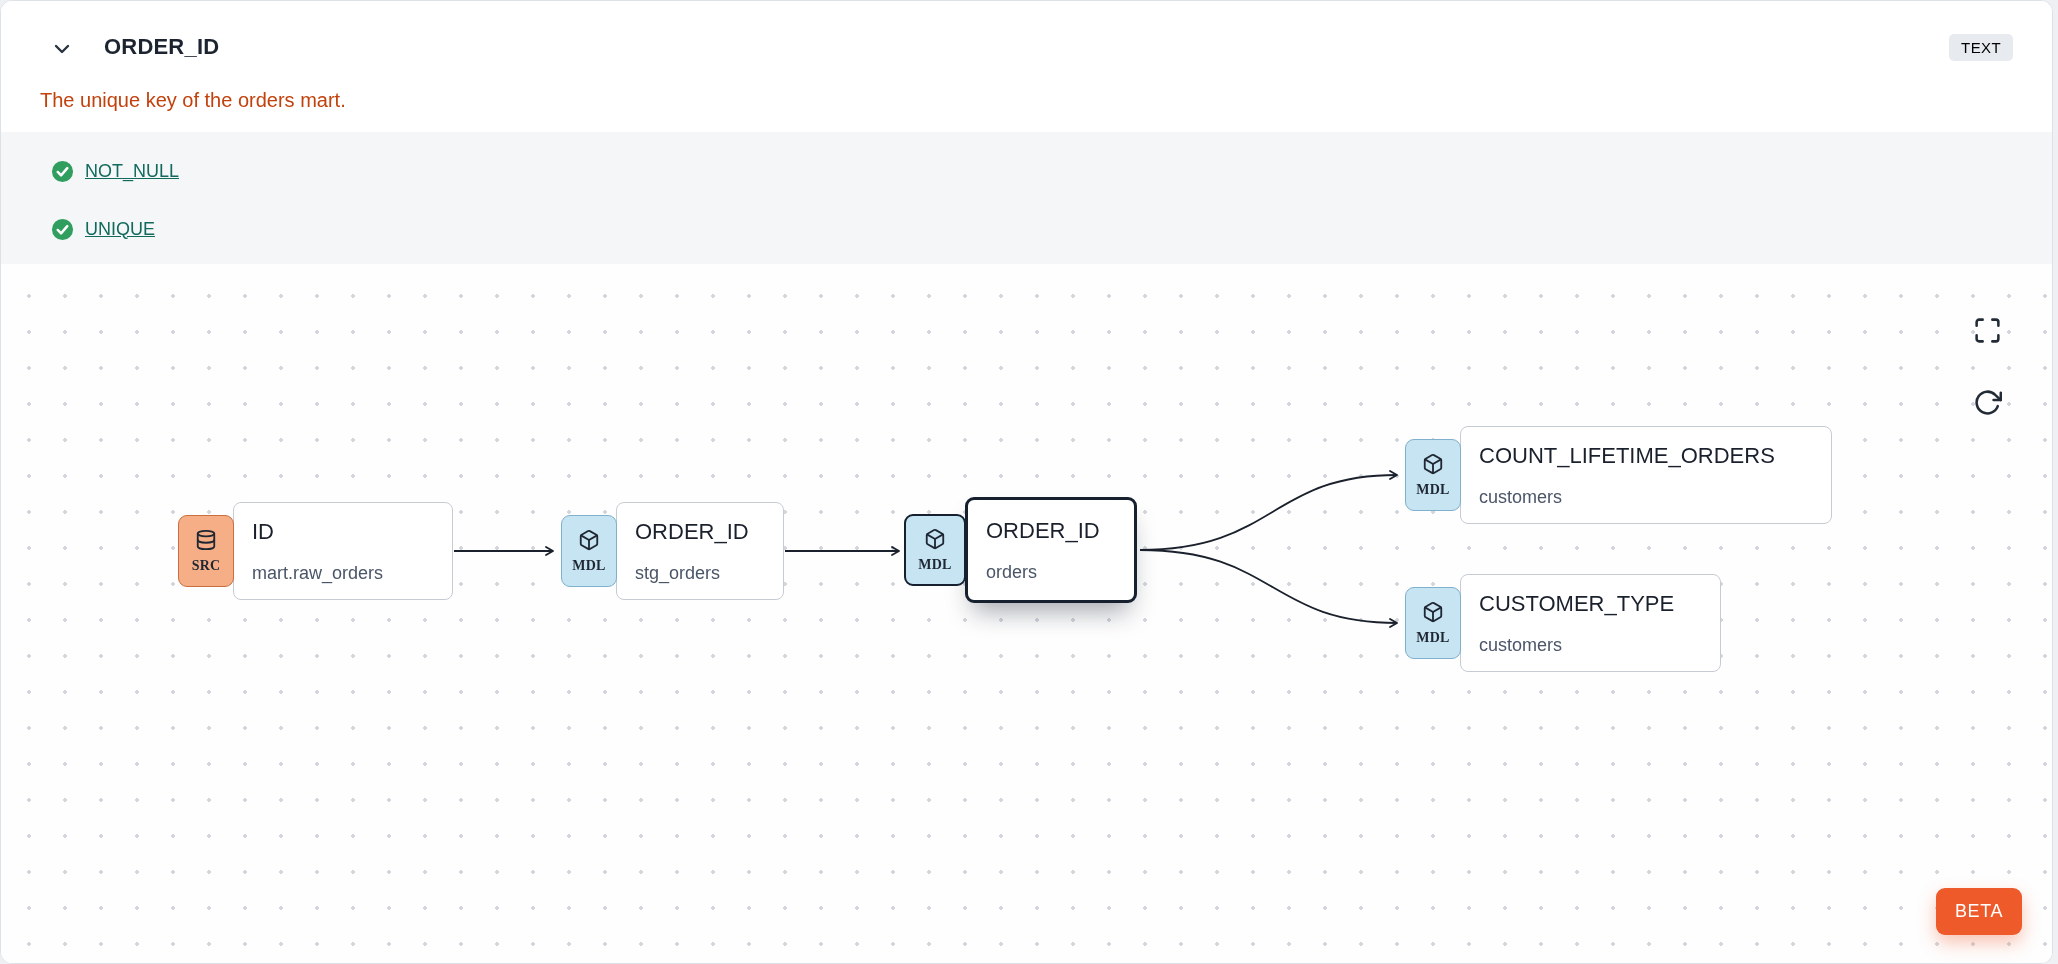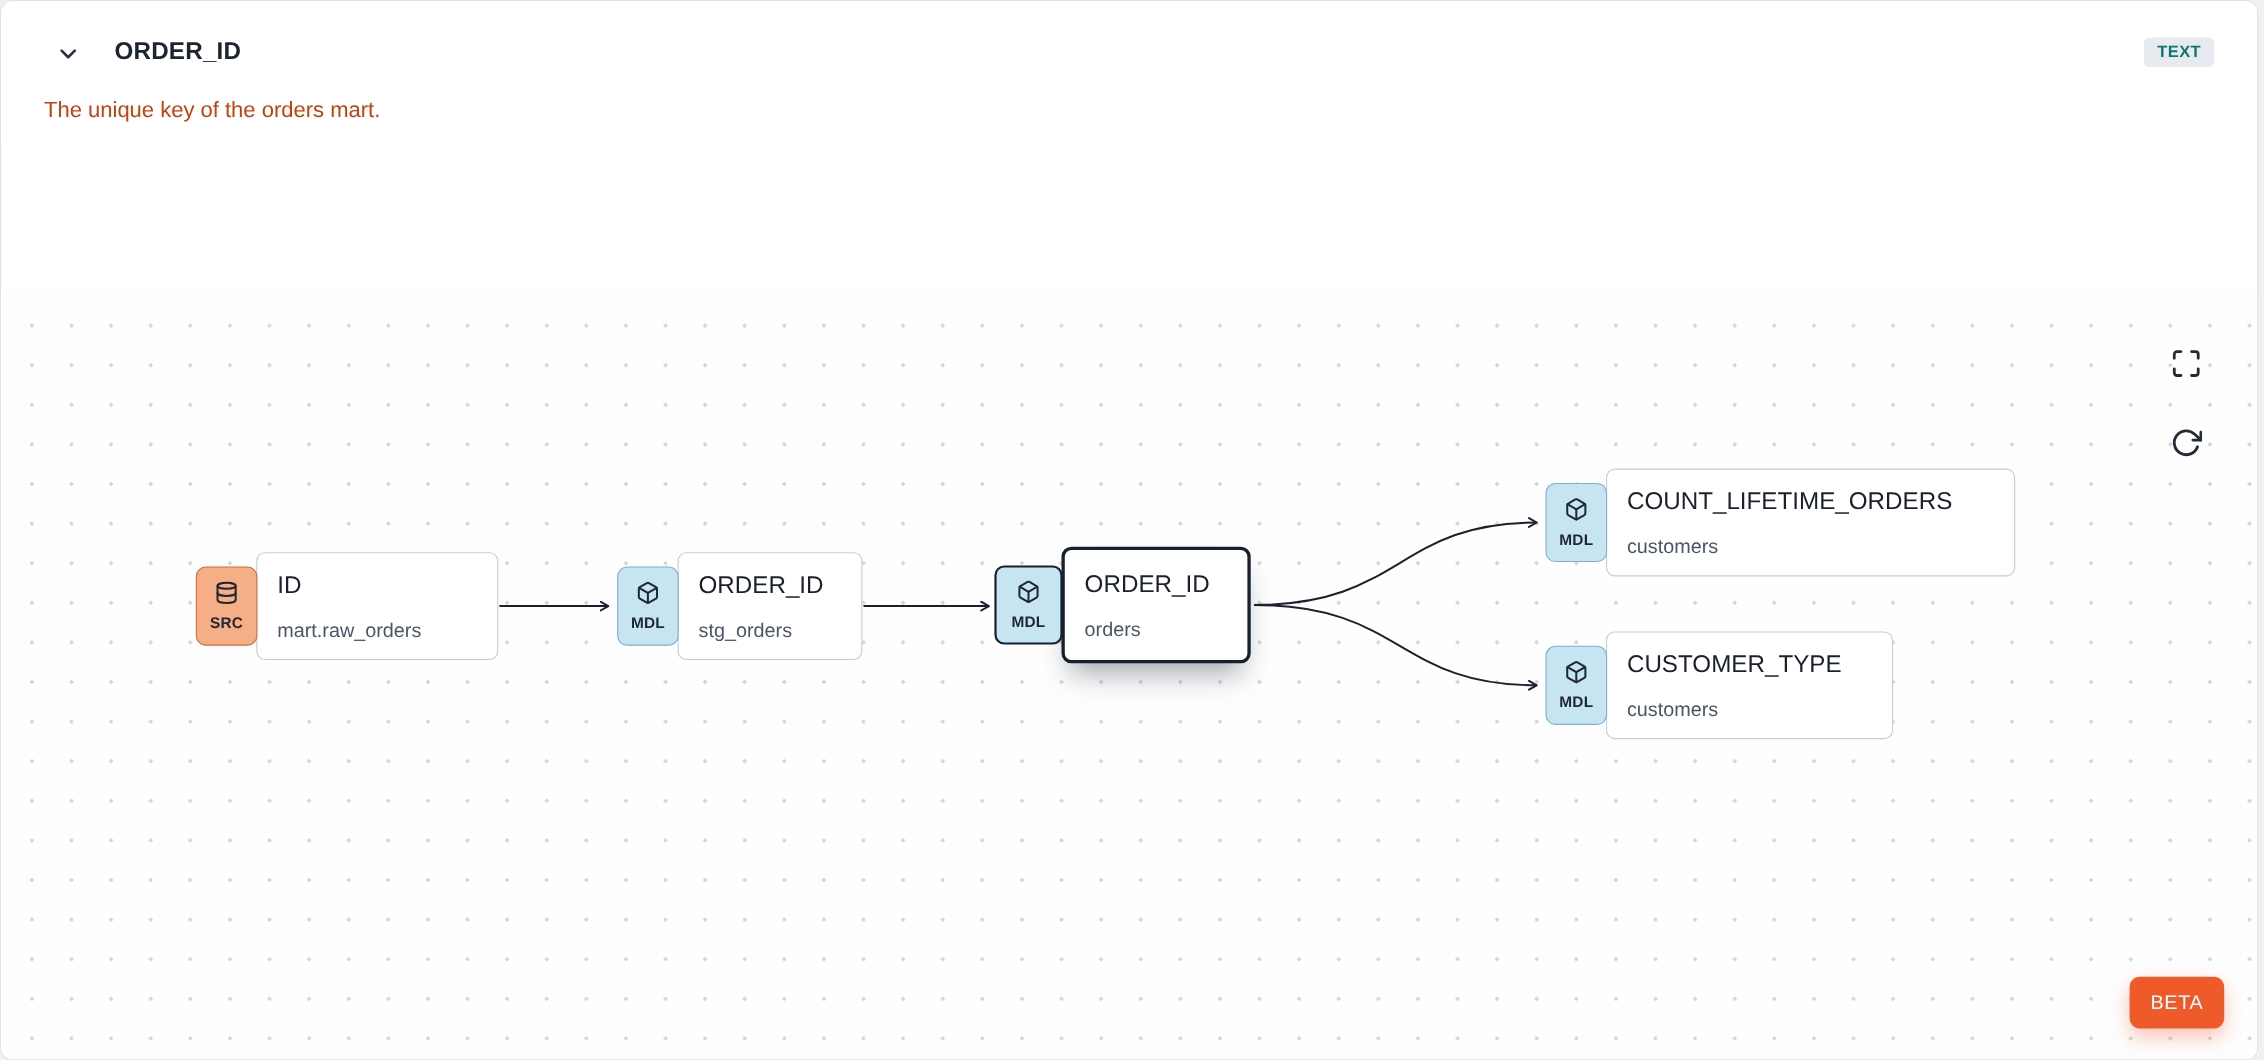"TEXT" .type-badge { color: #0f766e -> #000000; font-weight: 700 -> 400 }
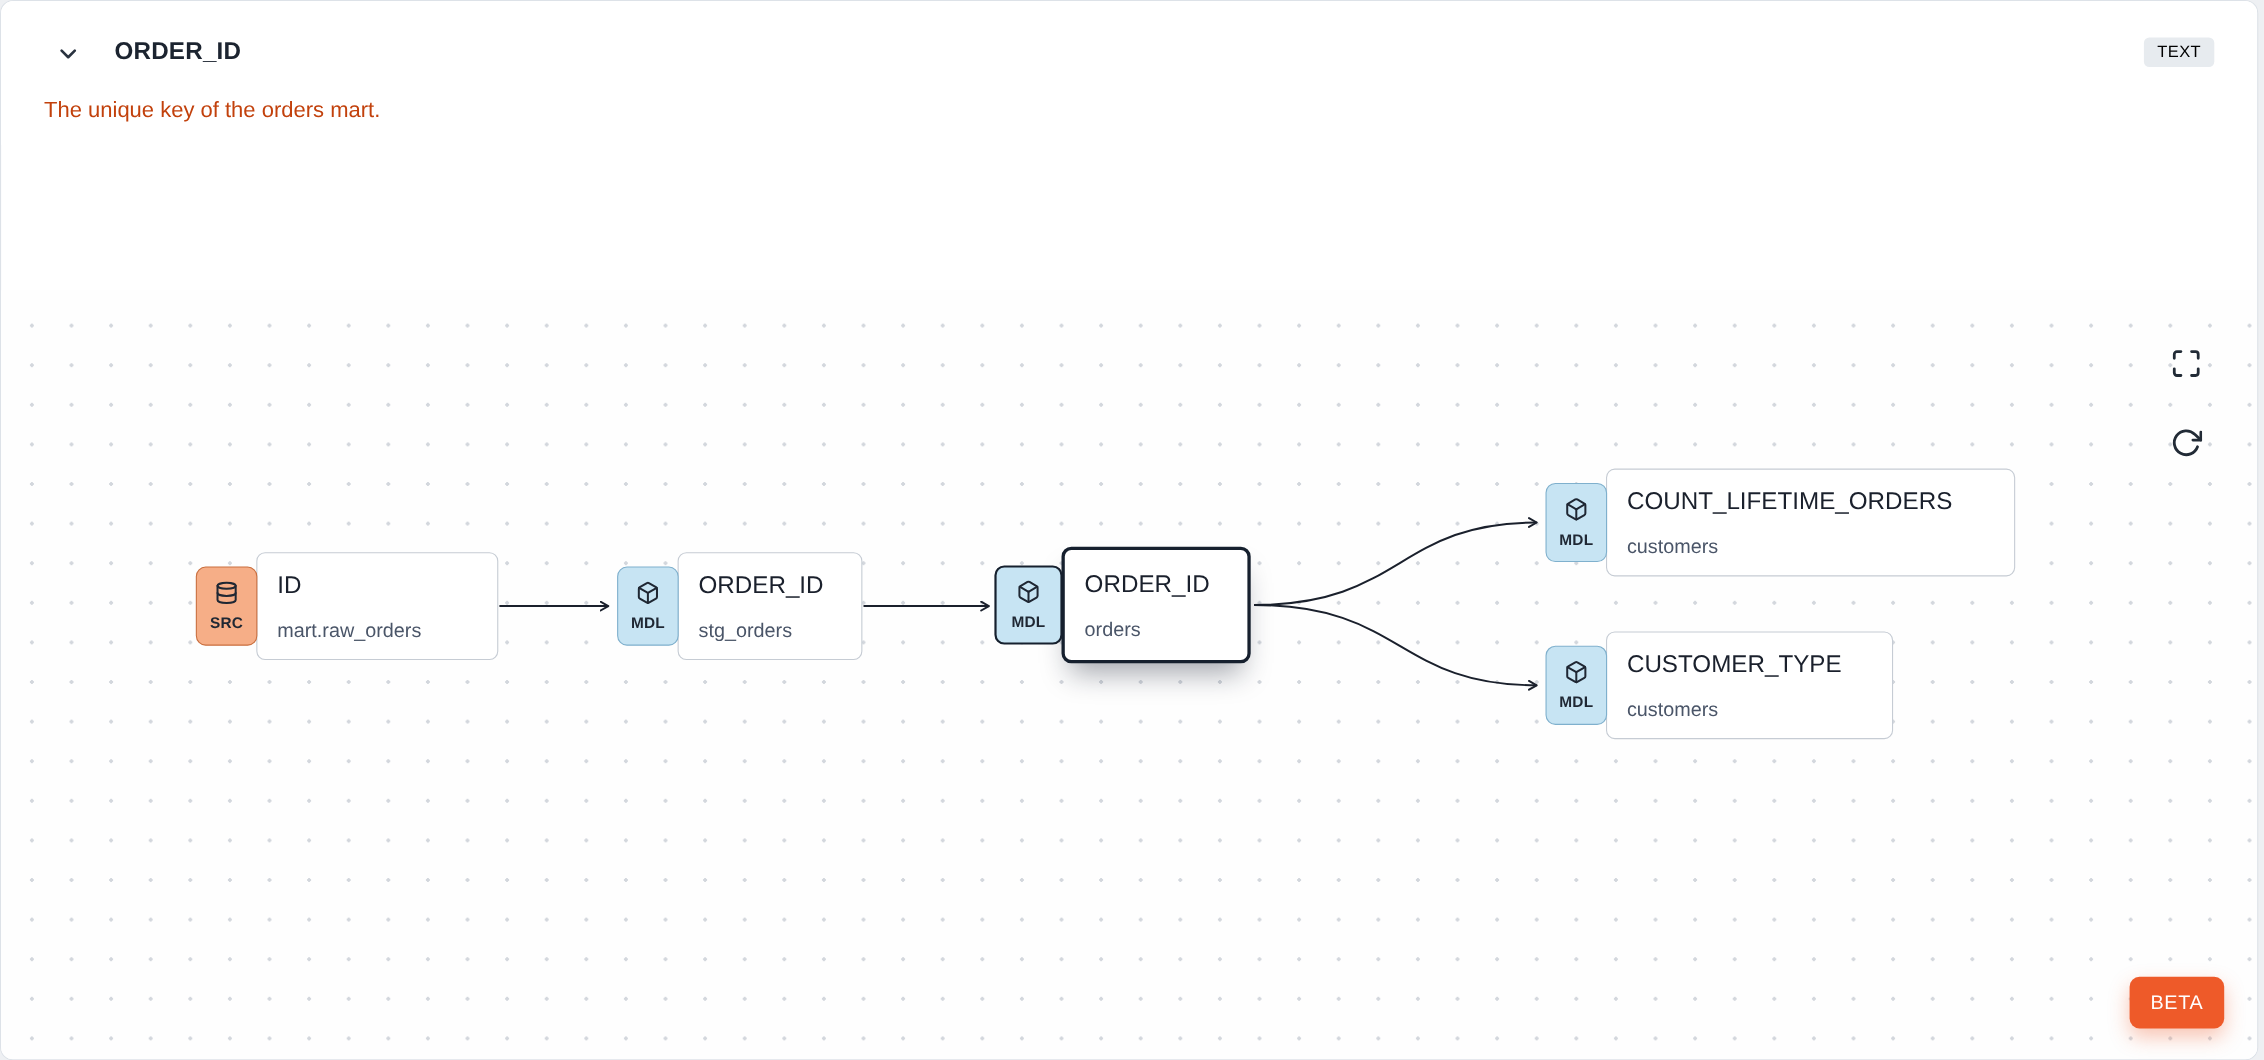"NOT_NULL" div.tests { html: none -> <div> <div> <span> <svg> <circle></circle> <polyline></polyline> </svg> </span> <a>NOT_NULL</a> </div> <div> <span> <svg> <circle></circle> <polyline></polyline> </svg> </span> <a>UNIQUE</a> </div> </div> }
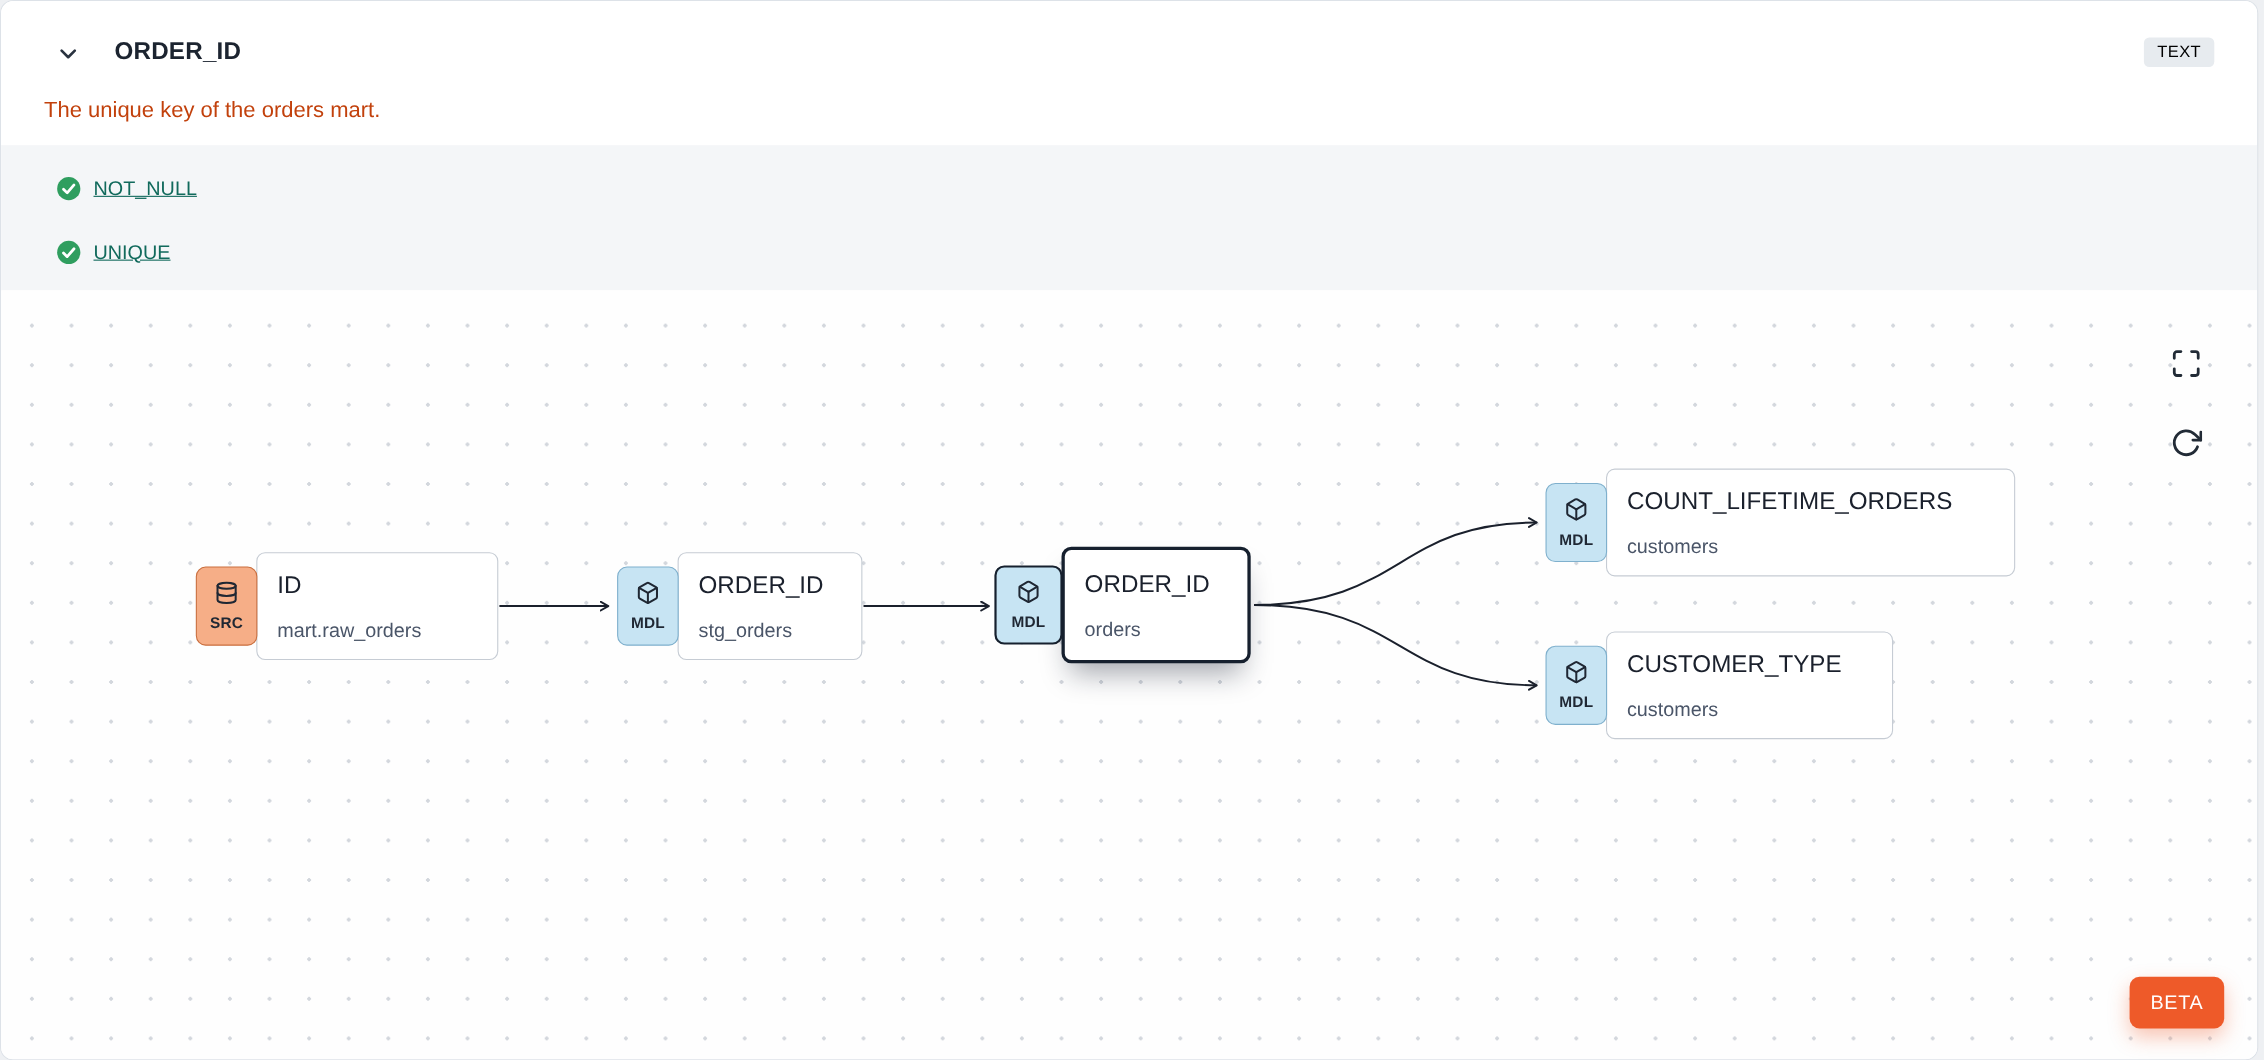"MDL" .chip-label { font-family: none -> Liberation Serif, serif }
